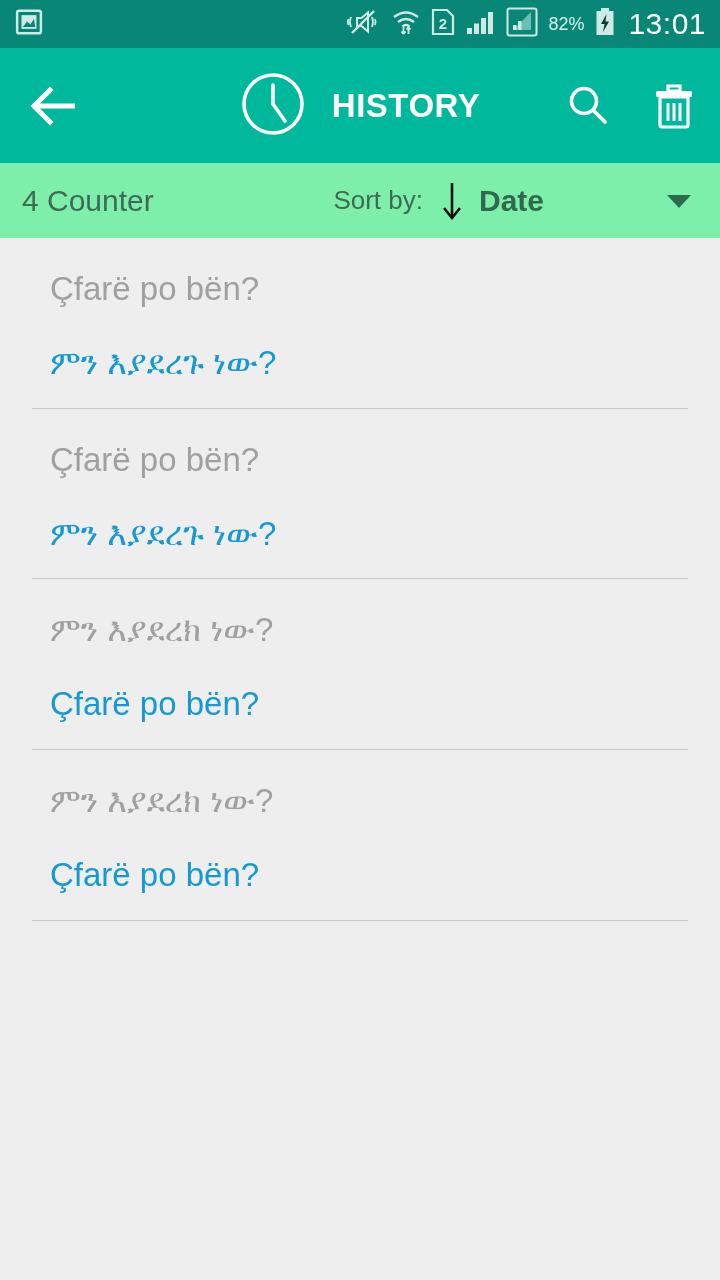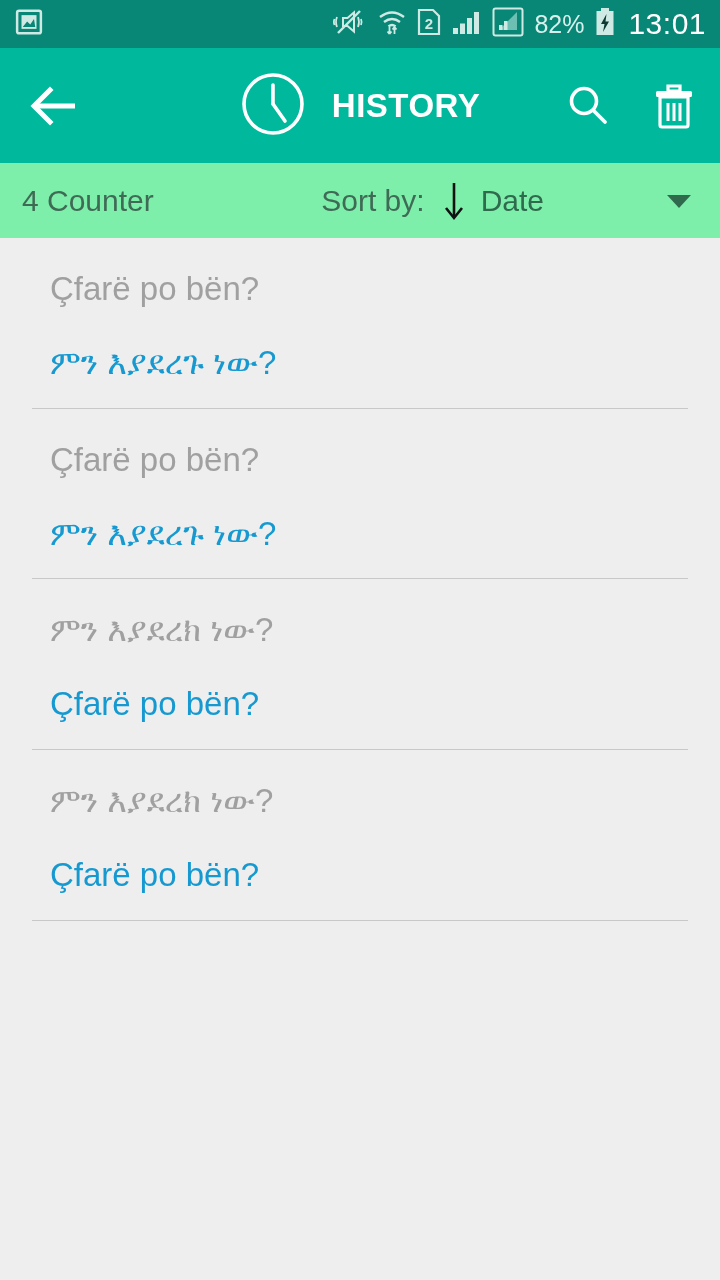"82%" .battery-text { font-size: 25px -> 18px }
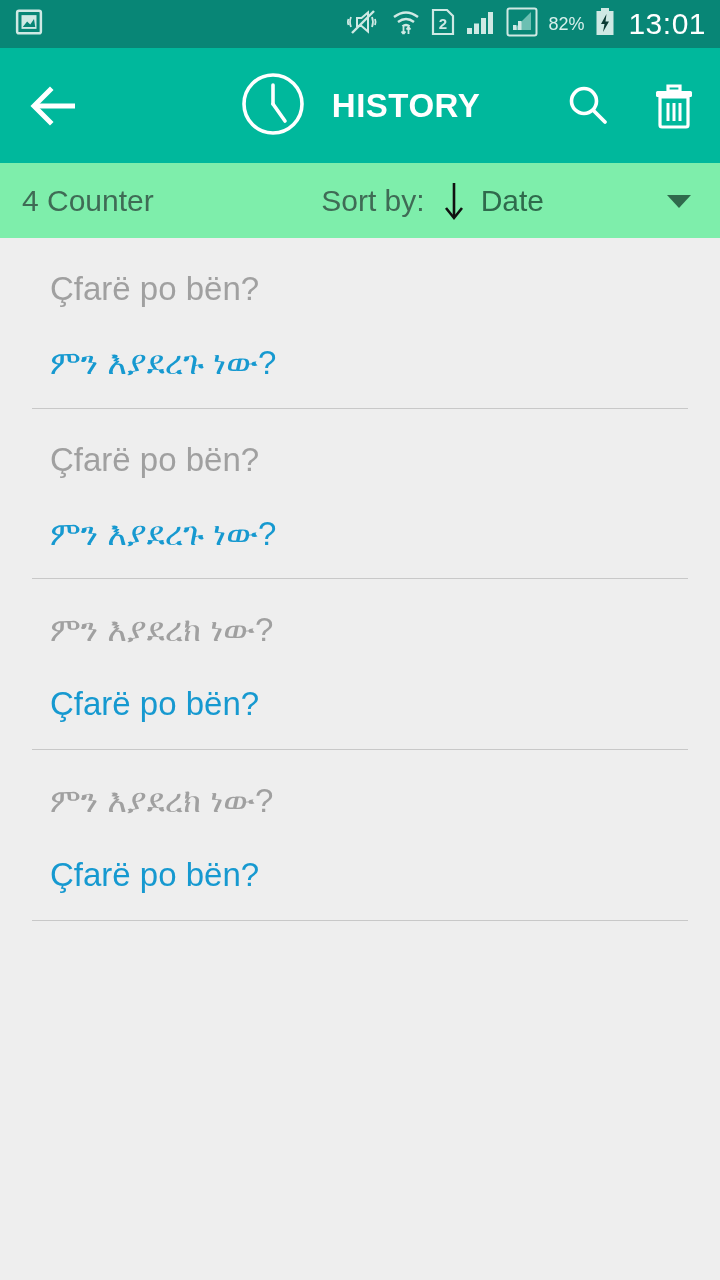"Sort by:" .sort-label { font-size: 30px -> 26px }
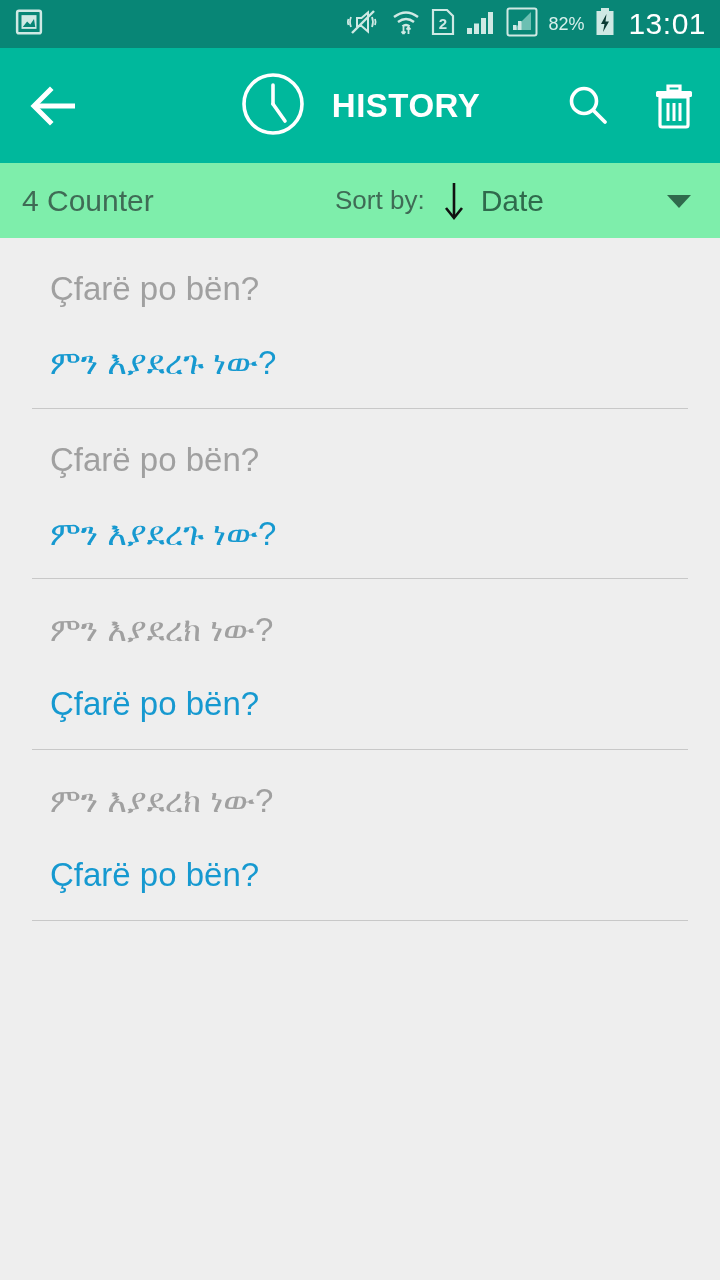"Date" .sort-value { font-weight: normal -> bold }
